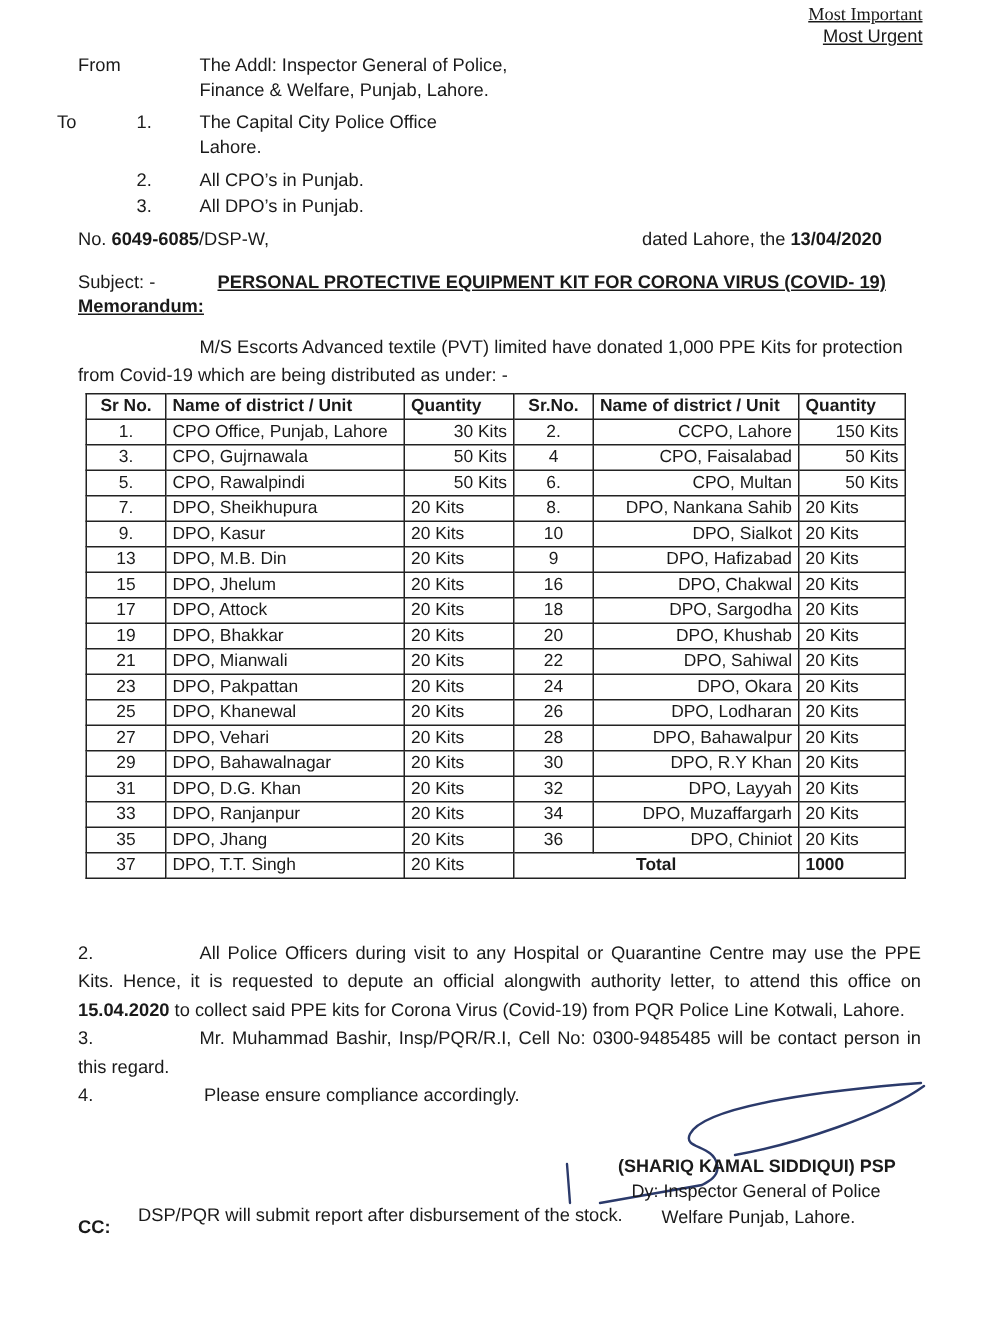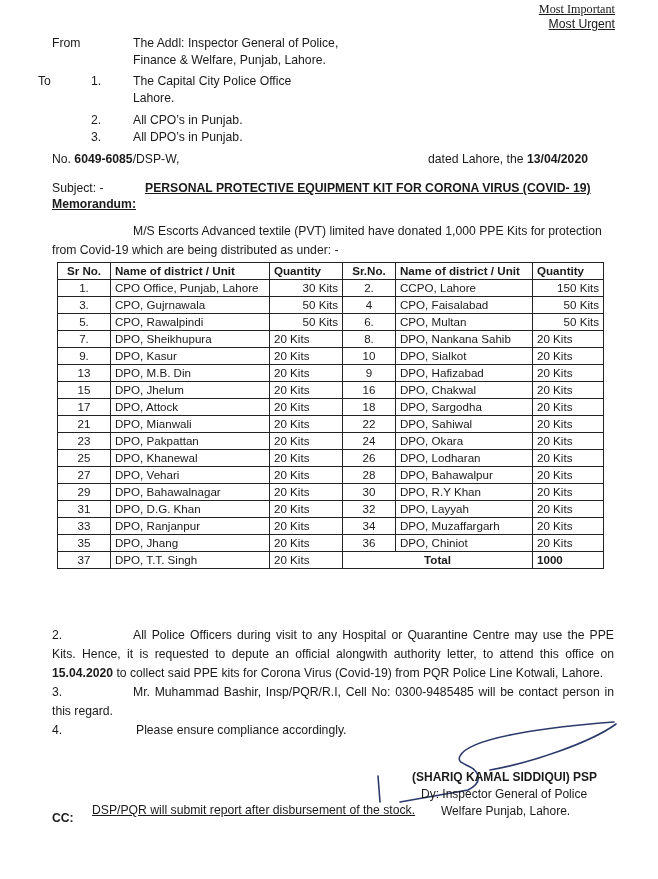"CCPO, Lahore" .c-name2 { text-align: left -> right }
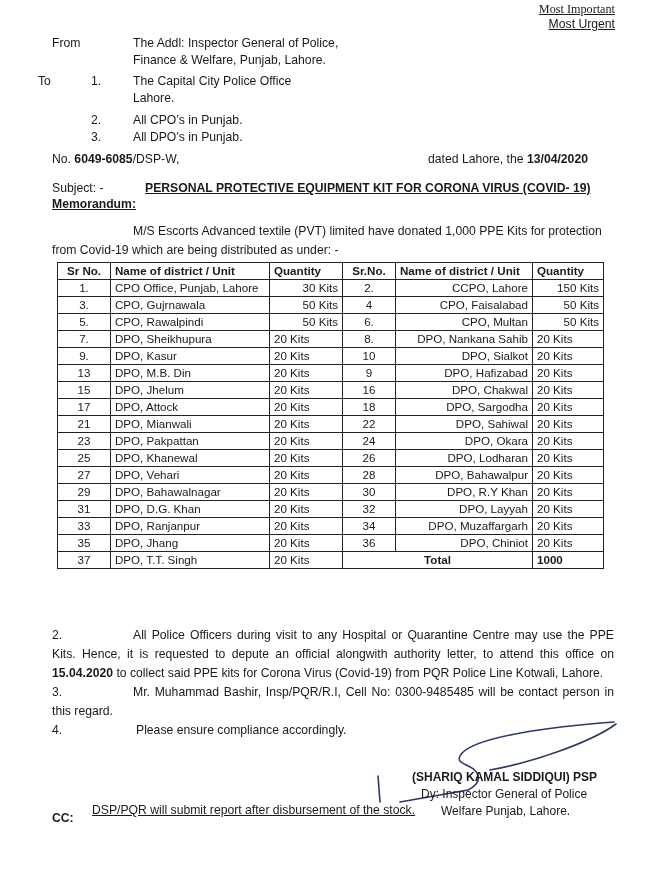"19" tr { html: none -> <tr> <td>19</td> <td>DPO, Bhakkar</td> <td>20 Kits</td> <td>20</td> <td>DPO, Khushab</td> <td>20 Kits</td> </tr> }
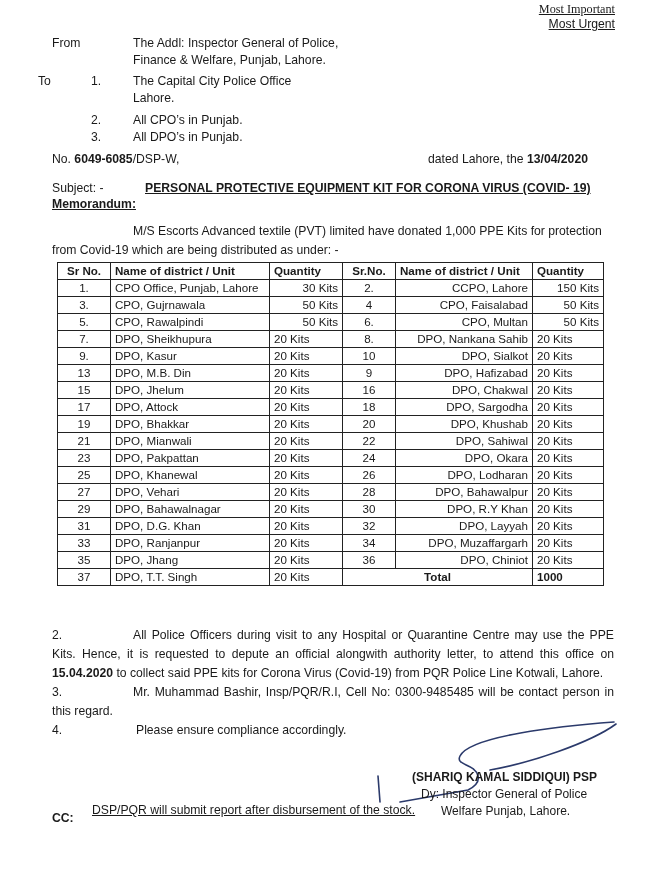"DSP/PQR will submit report after" div.abs { text-decoration: underline -> none }
